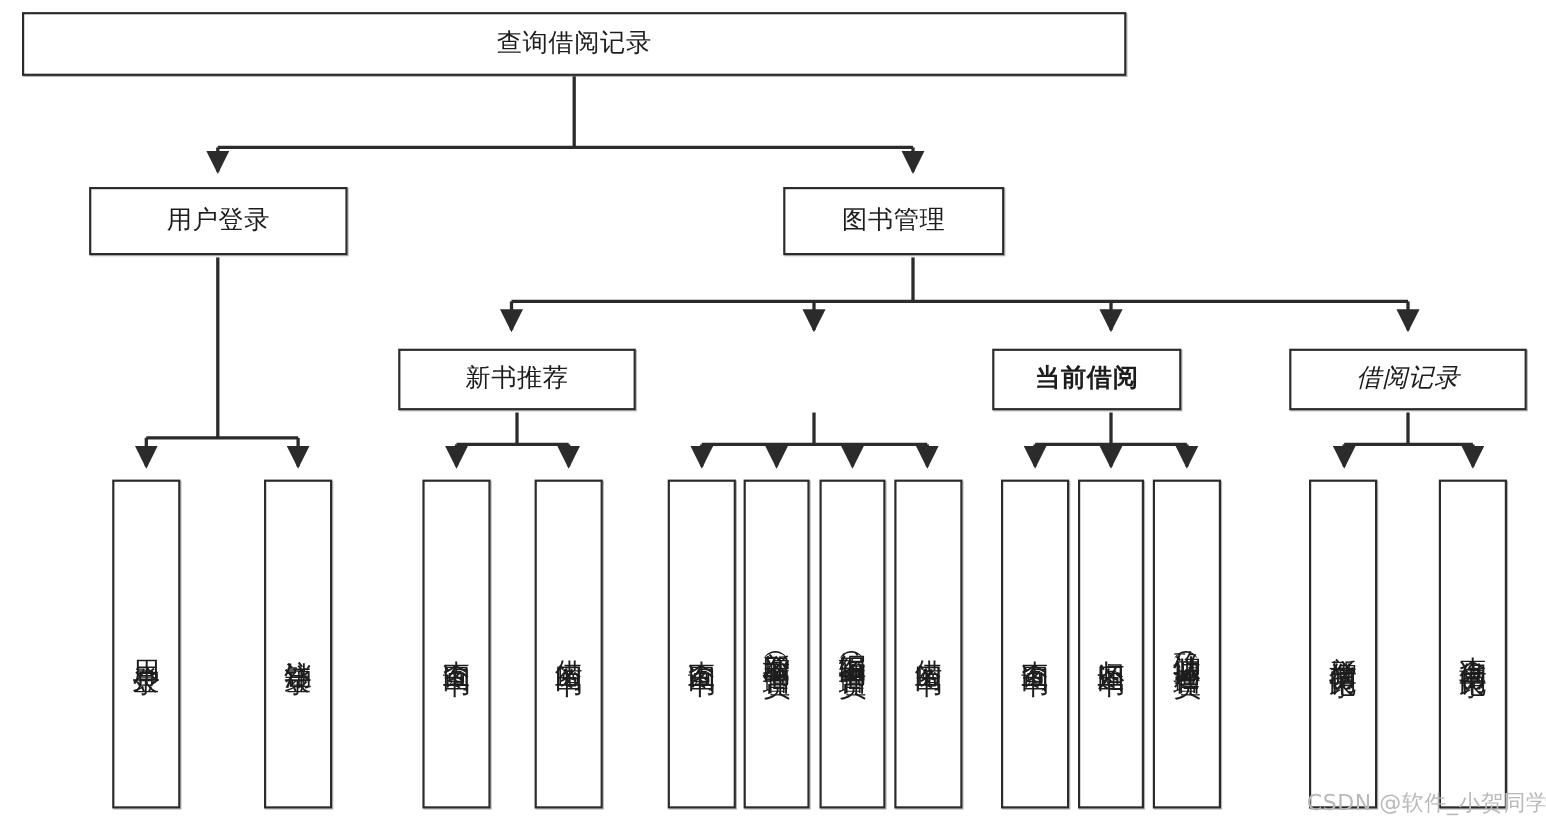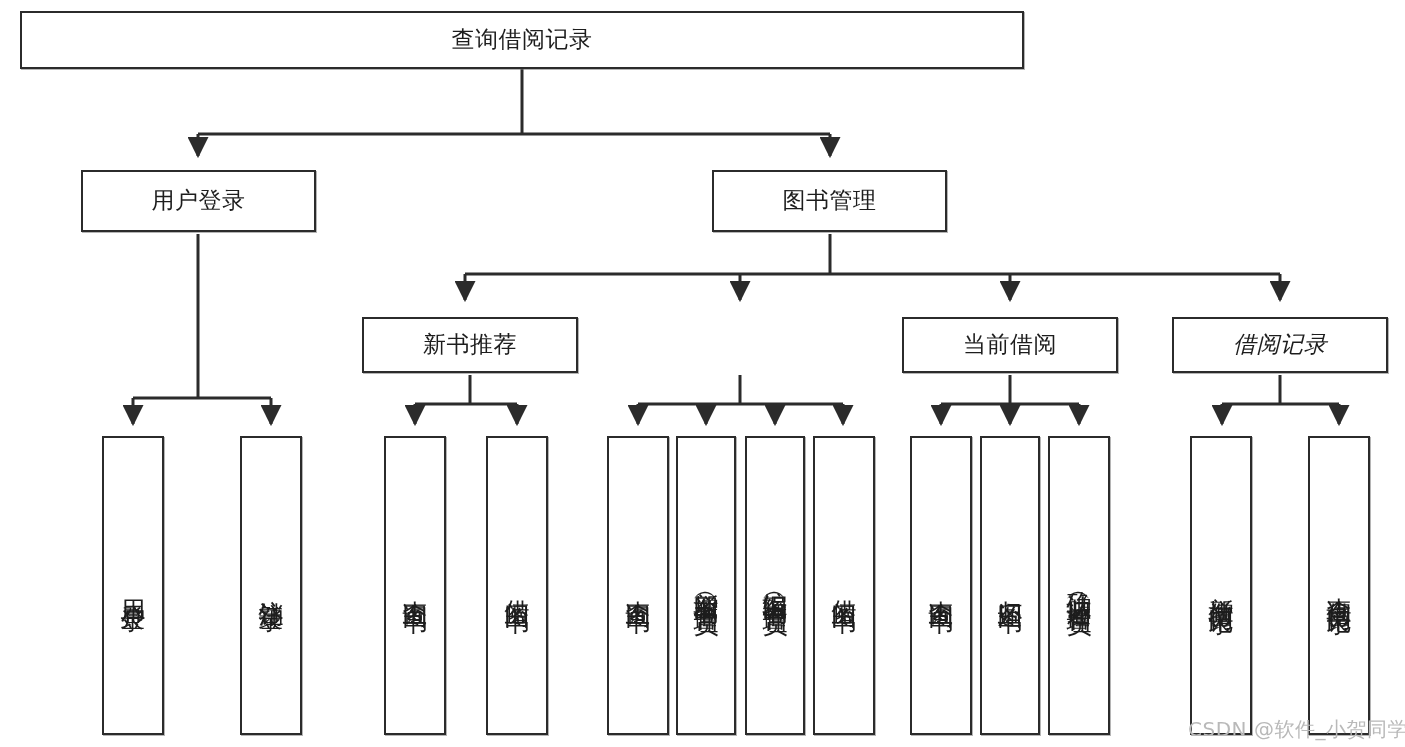"图书管理" div.node { width: 235px -> 201px }
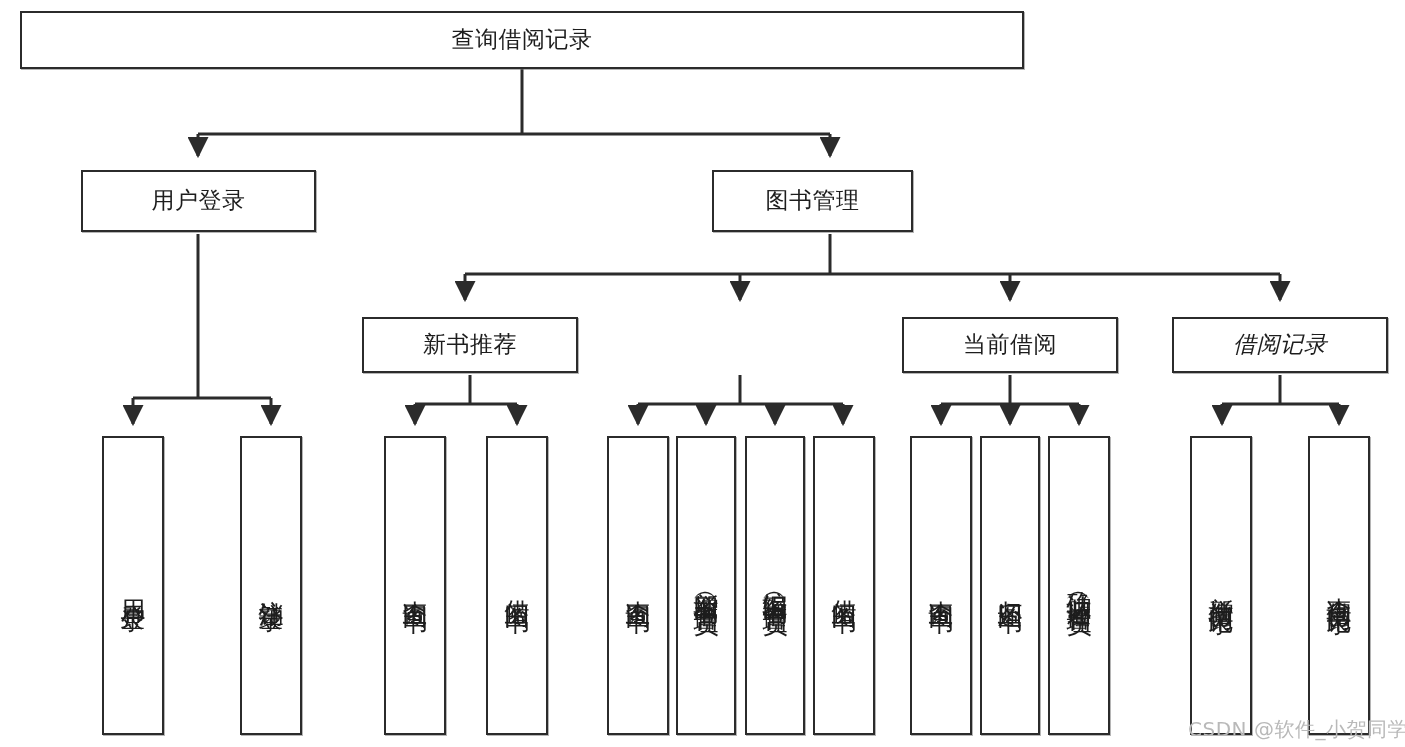"当前借阅" div.node { font-weight: none -> bold; width: 216px -> 172px }
